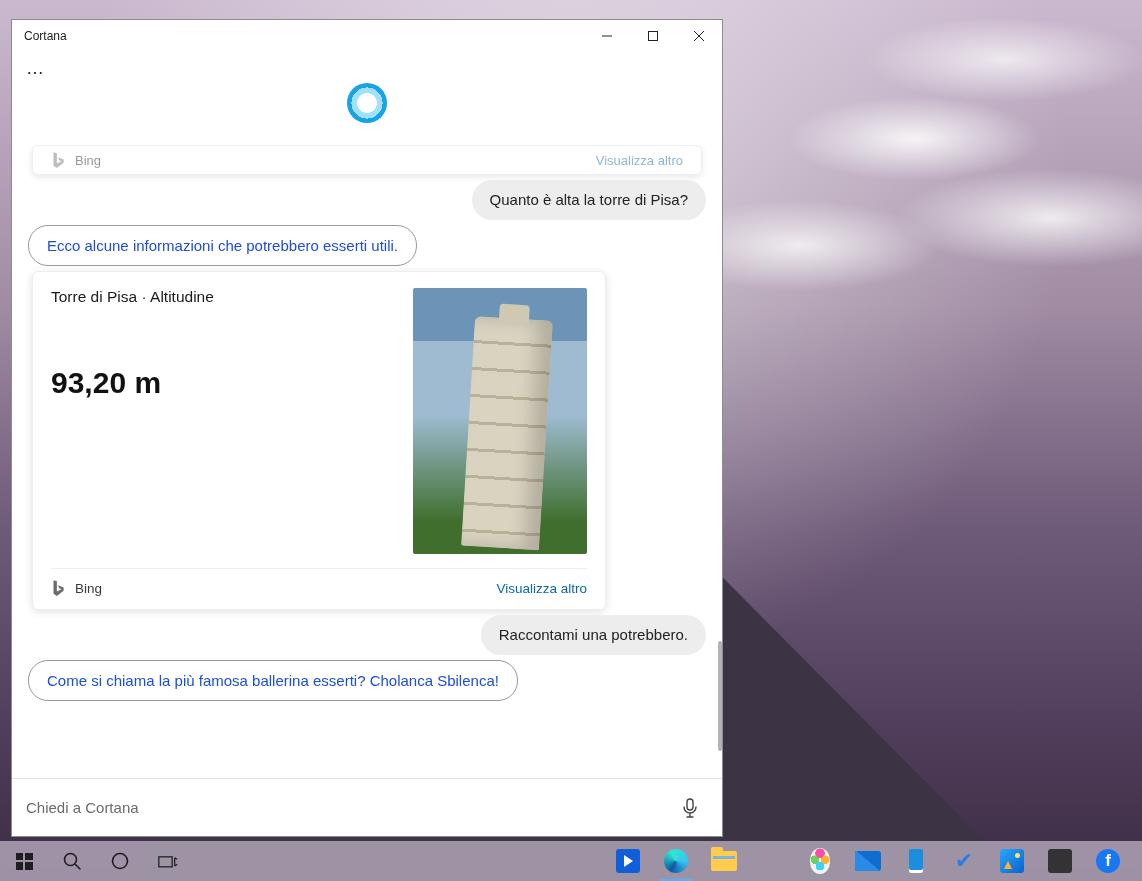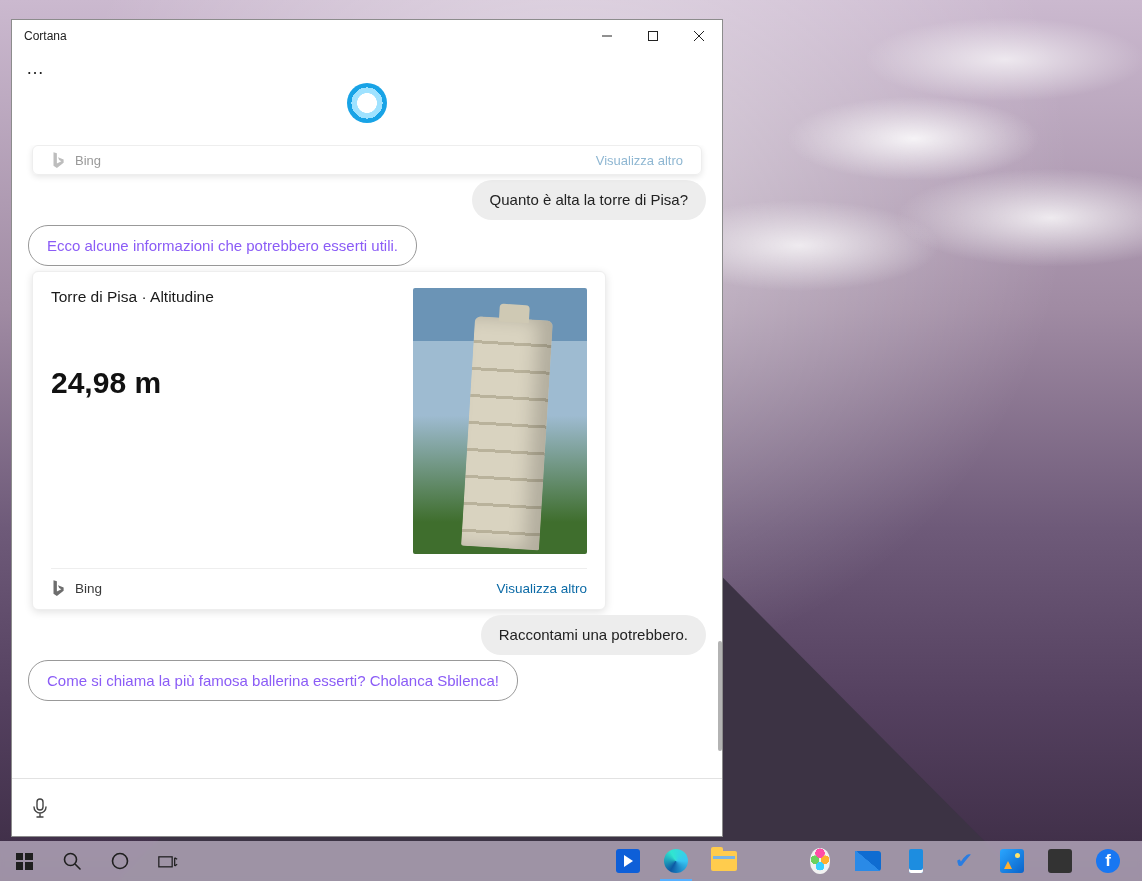"Ecco alcune informazioni che potrebbero" .bubble.bot { color: #8b5cf6 -> #1d4ed8 }
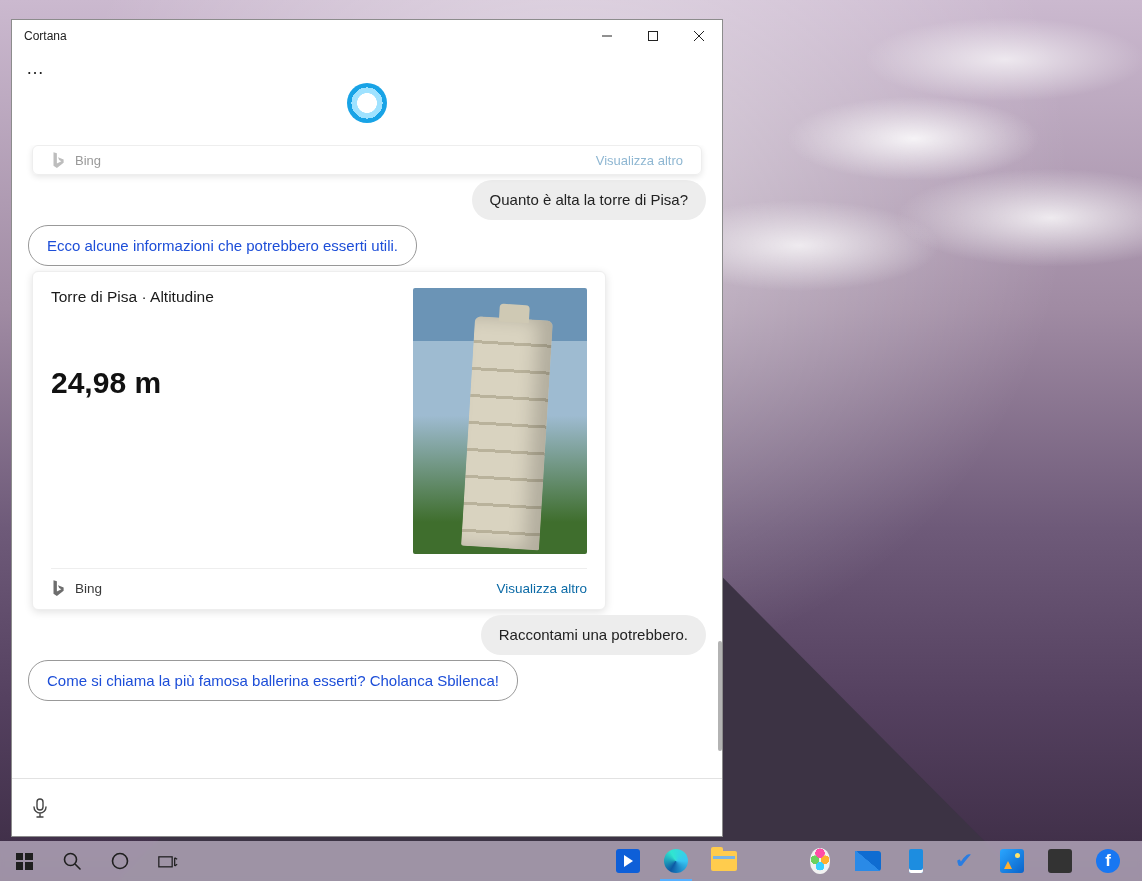"24,98 m" div.card-value { text: 24,98 -> 93,20 }
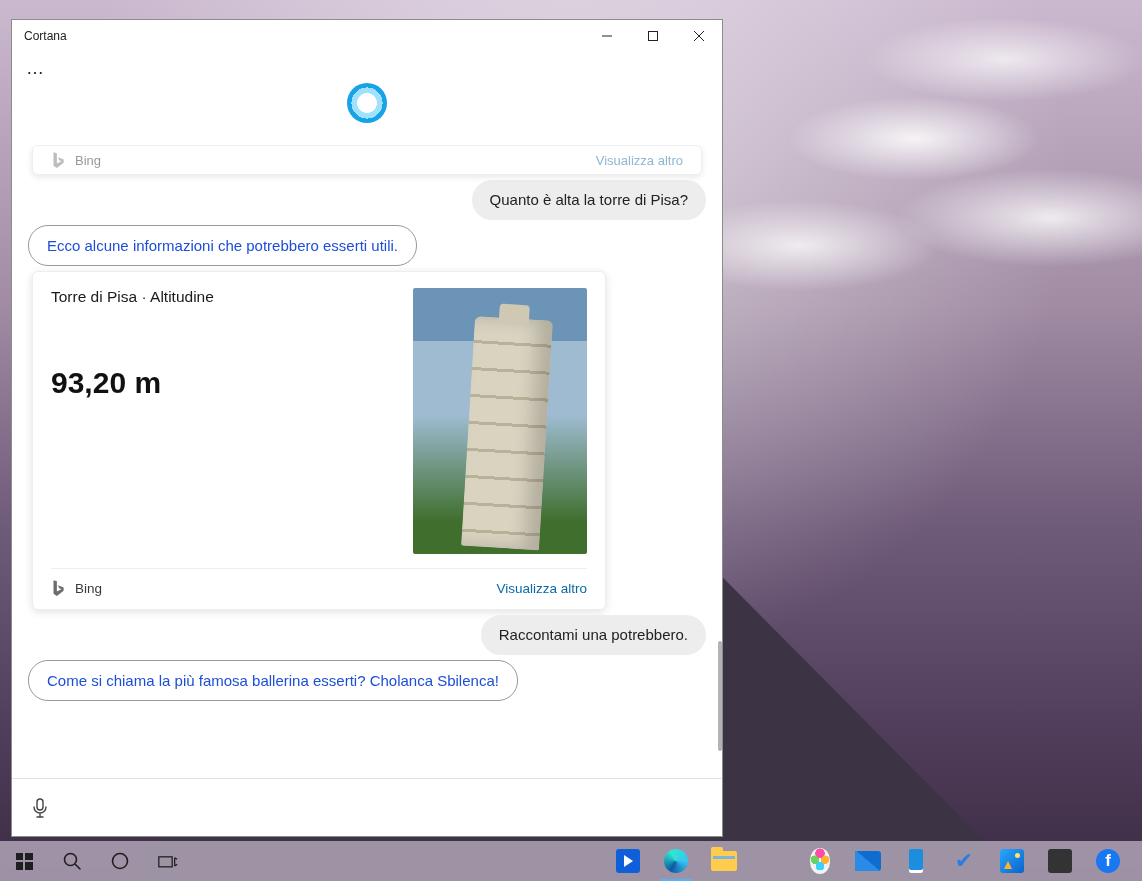"Chiedi a Cortana" input.ask { html: none -> <input> }
